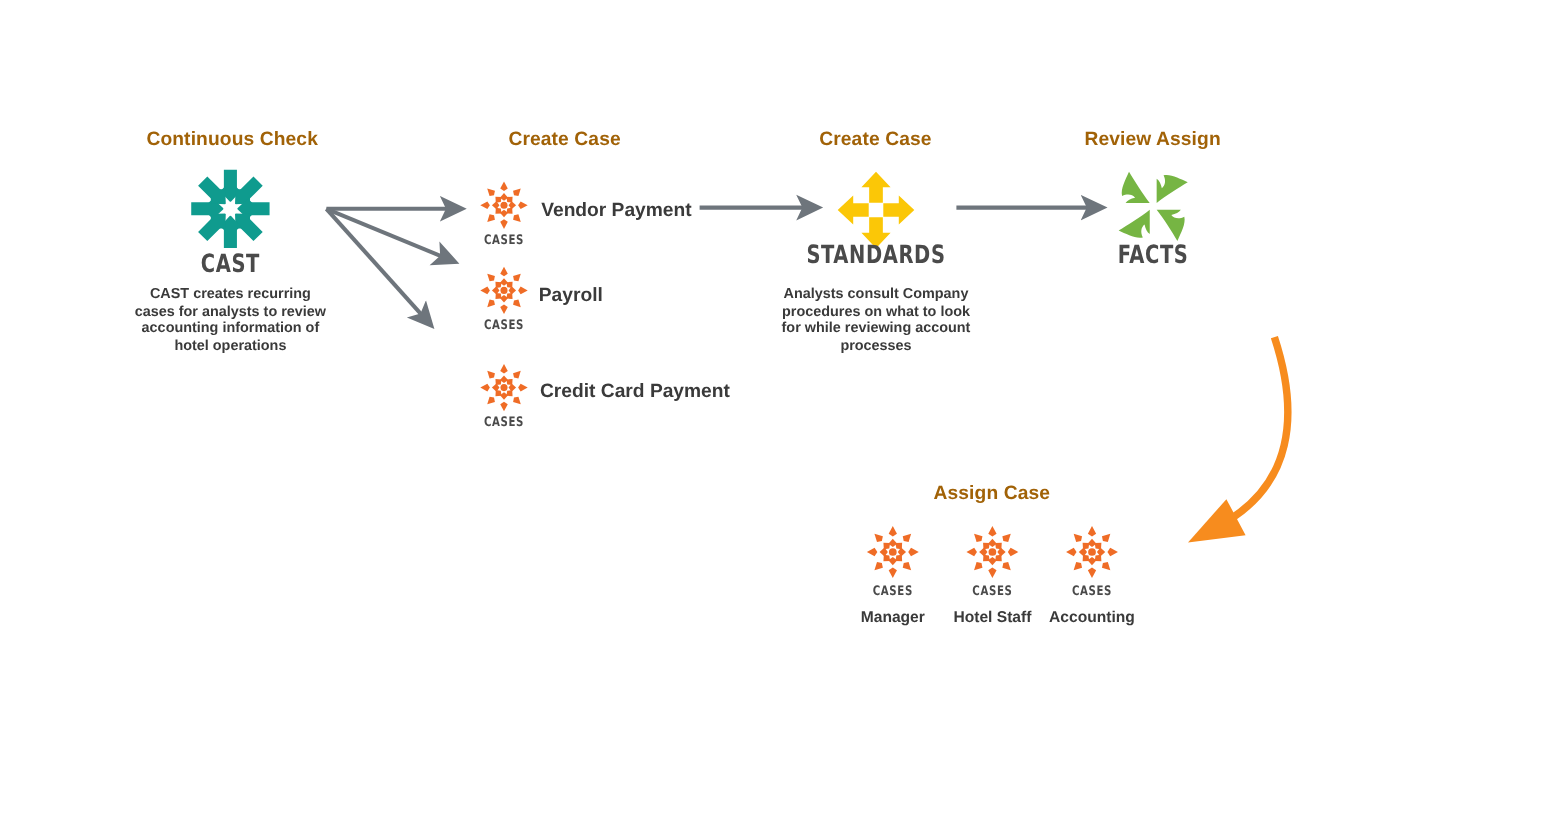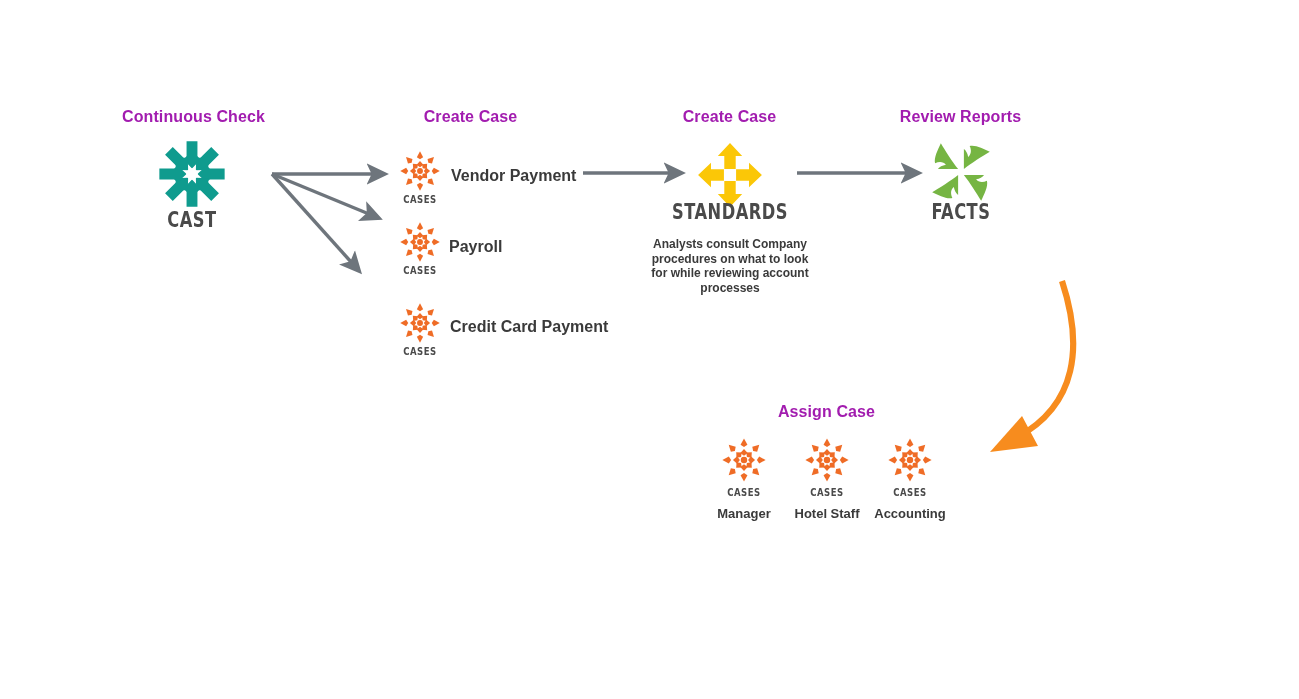"Continuous Check" .stage-title { color: #a21caf -> #a16207 }
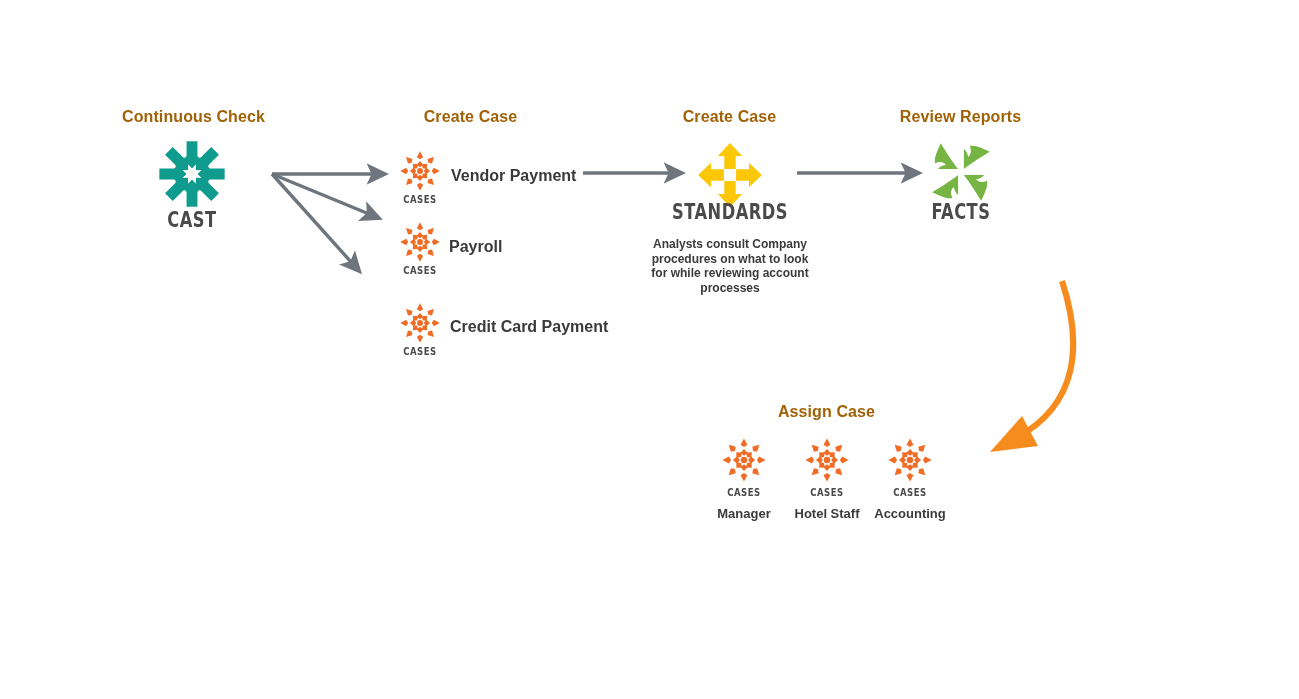"Review Reports" div.abs { text: Reports -> Assign }
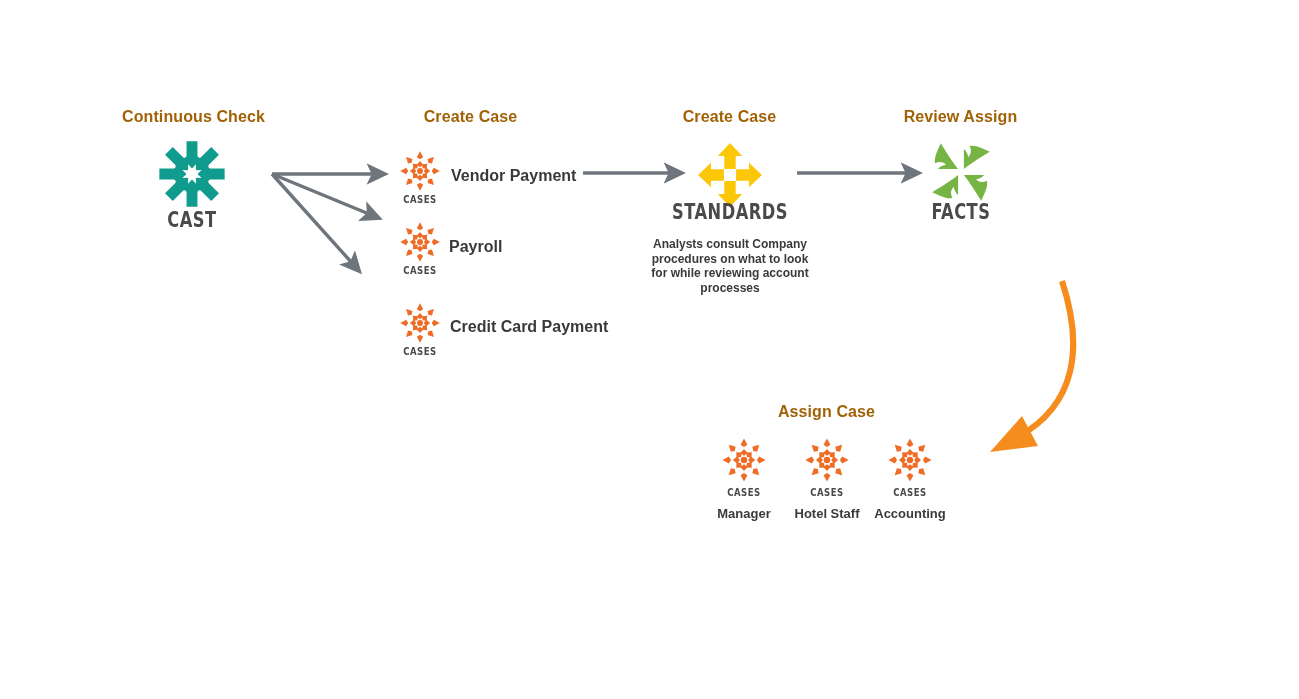"CAST creates recurring cases for" div.abs { html: none -> <div>CAST creates recurring cases for analysts to review accounting information of hotel operations</div> }
